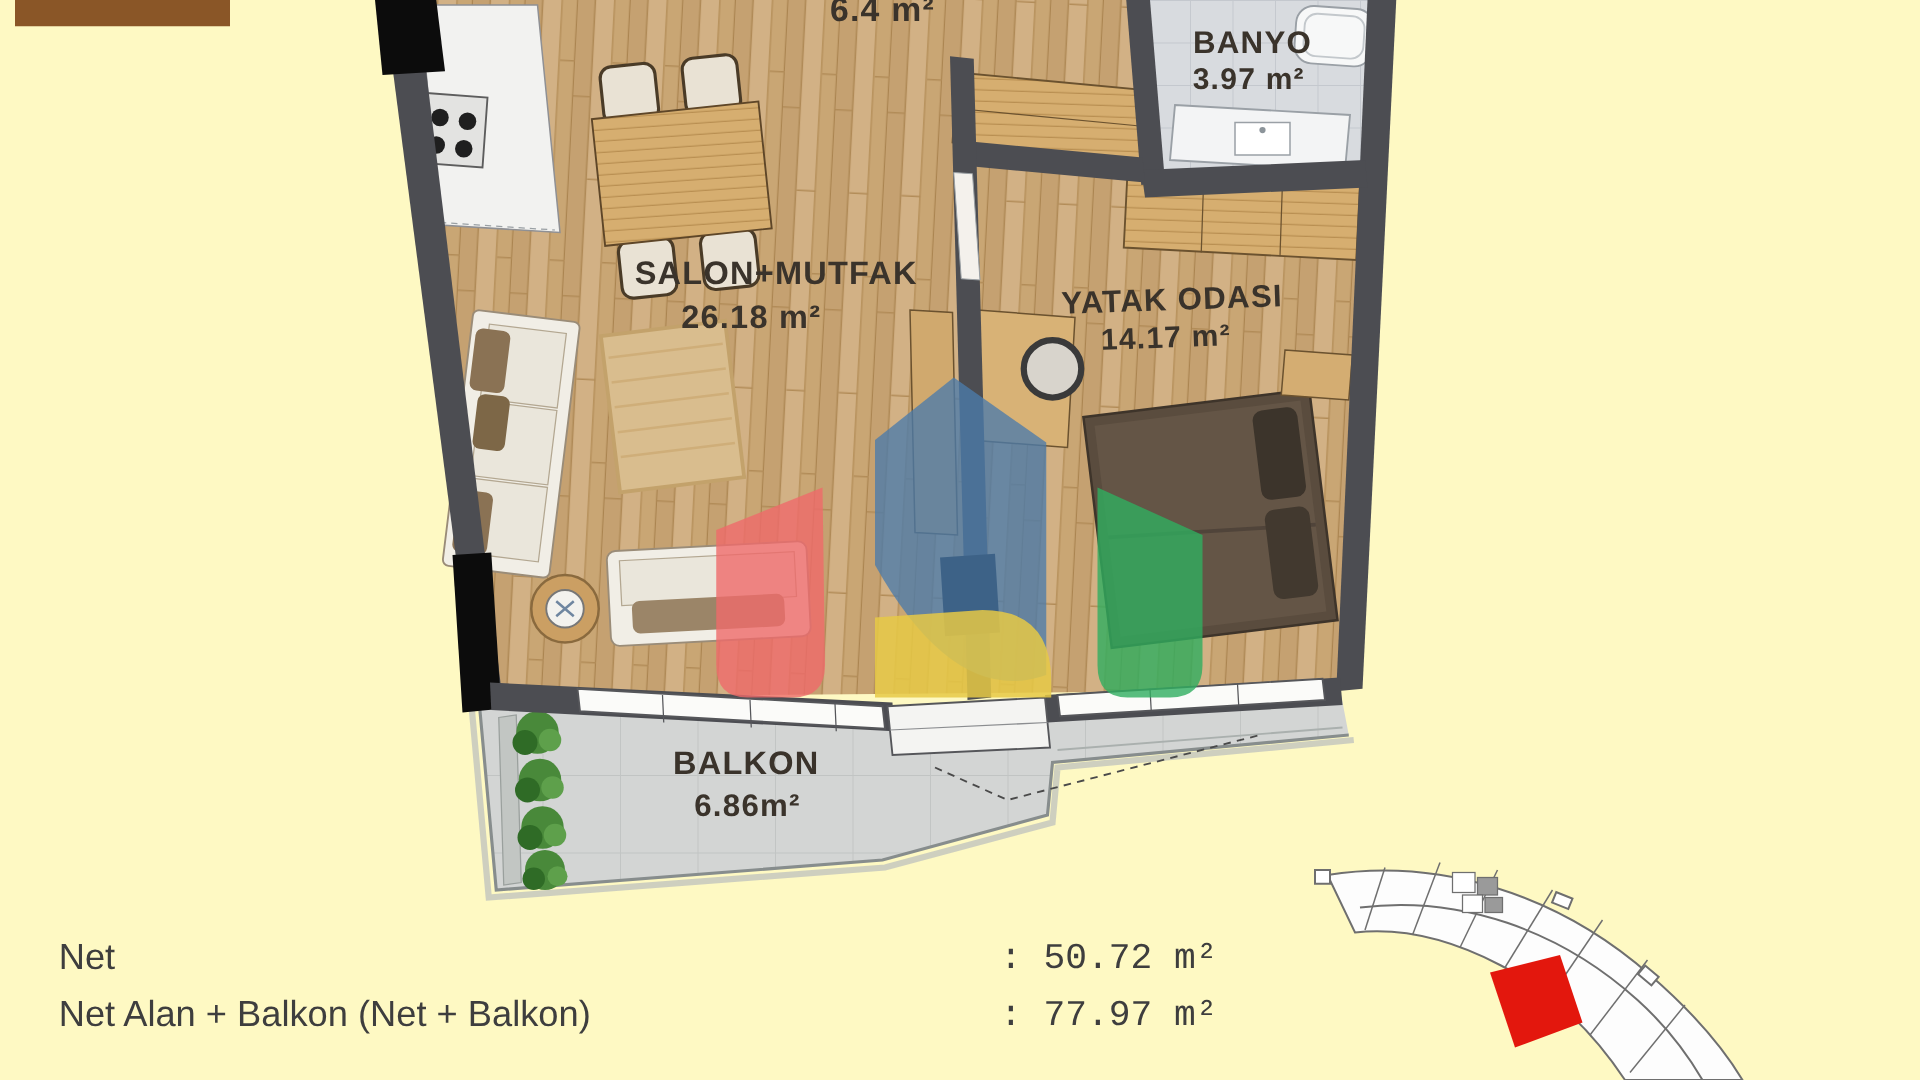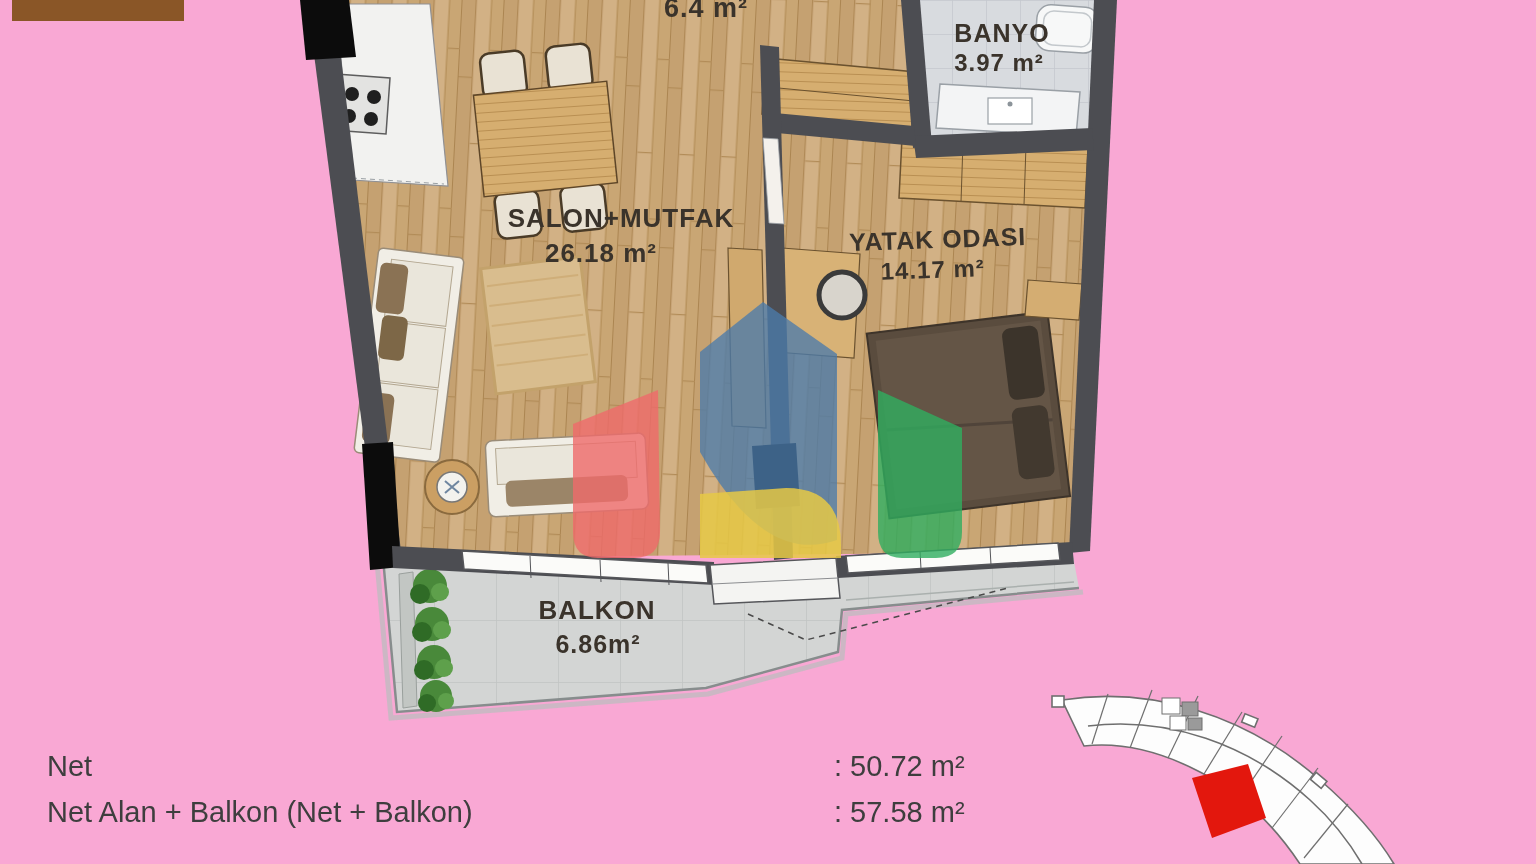"6.4 m²" #stage { background: #f9a8d4 -> #fef9c3 }
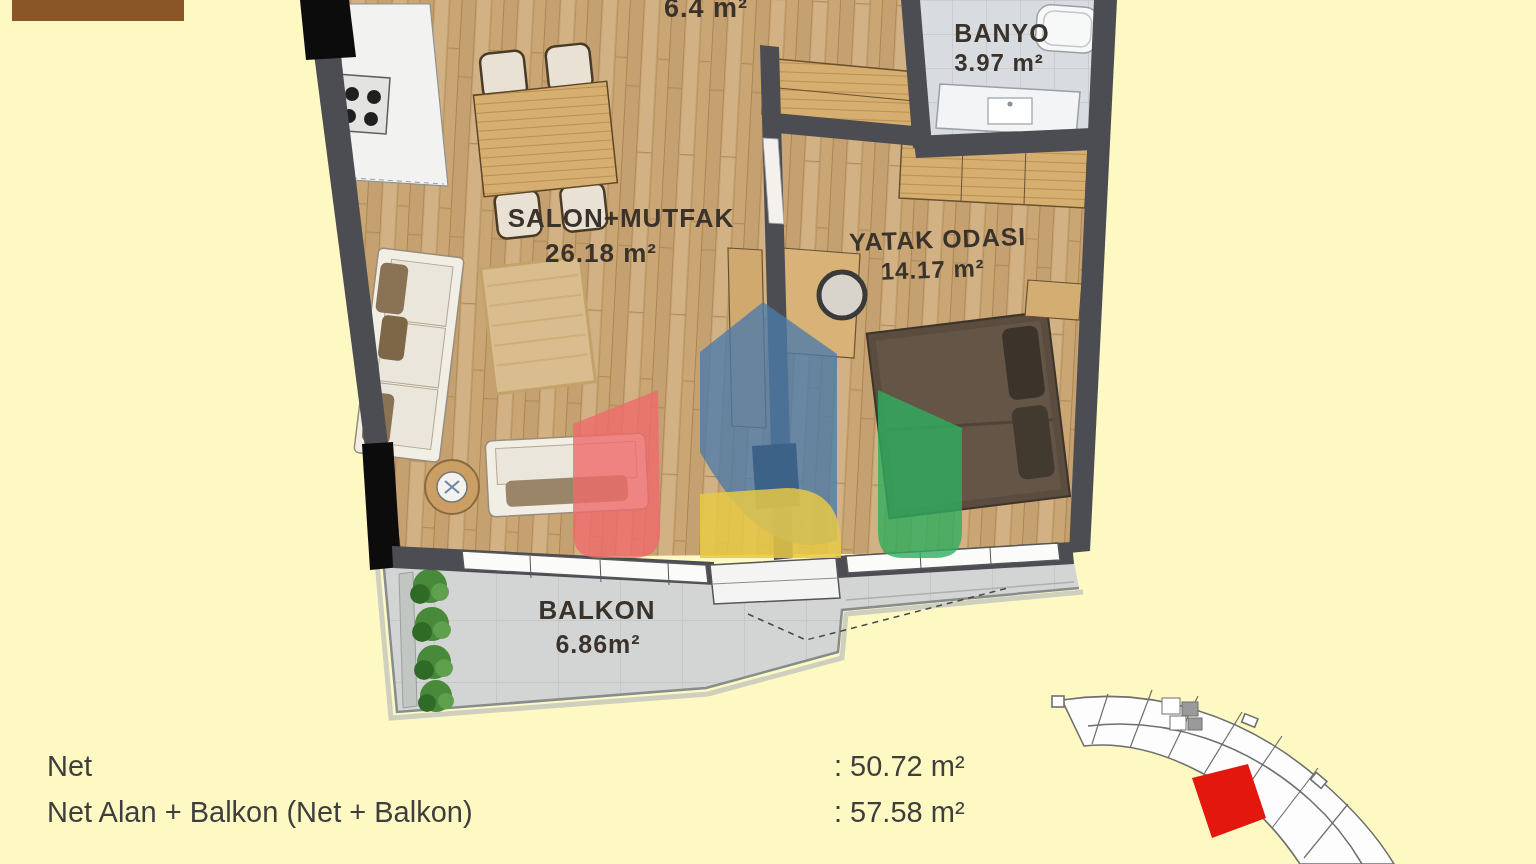": 50.72 m²" .summary .row .val { font-family: none -> Liberation Mono, monospace; left: 787px -> 753px }
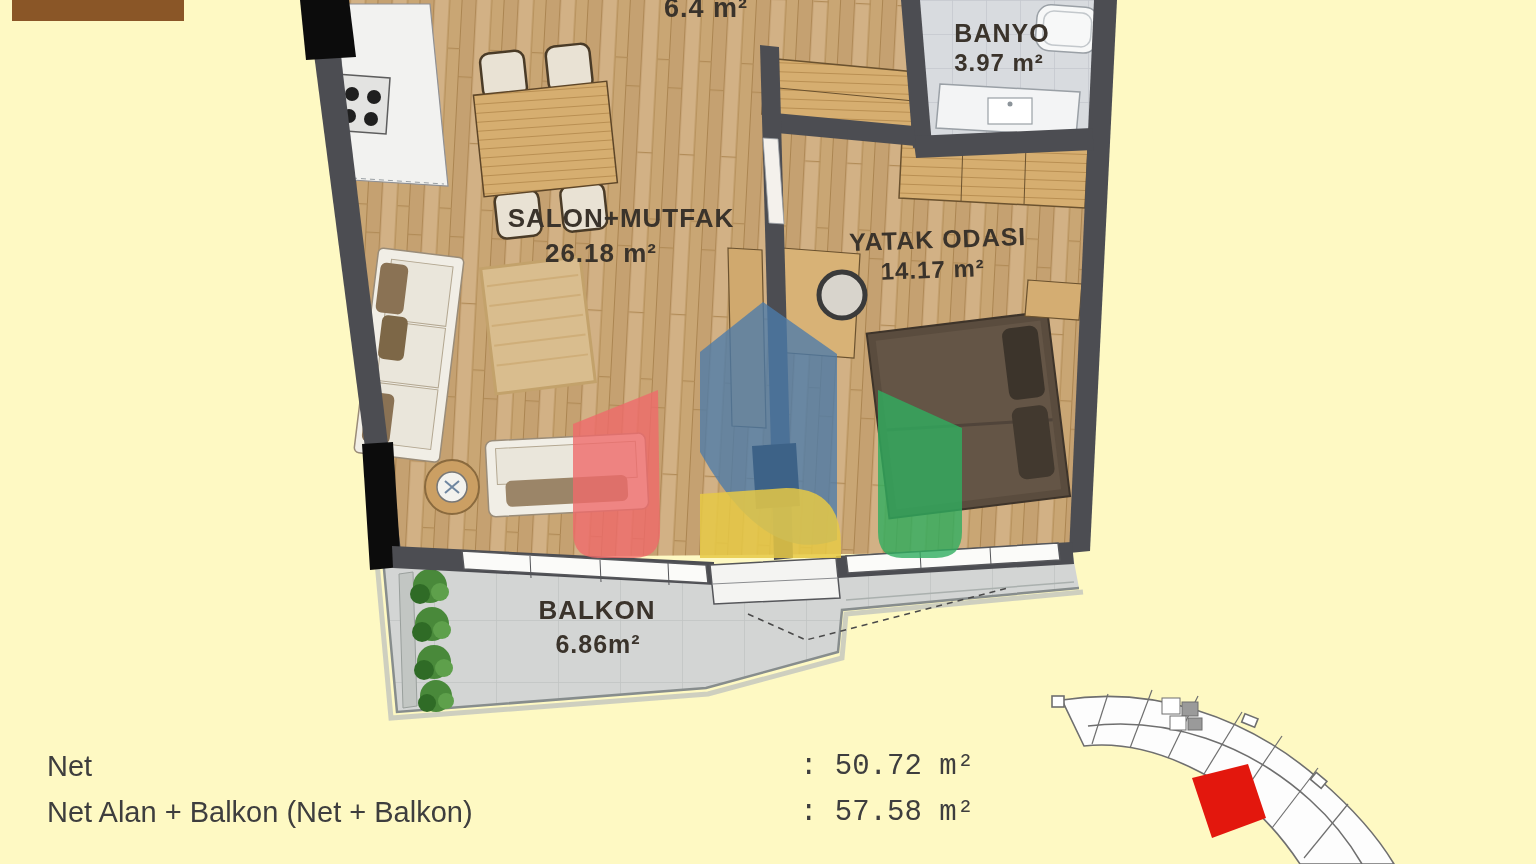": 57.58 m²" span.val { text: 57.58 -> 77.97 }
